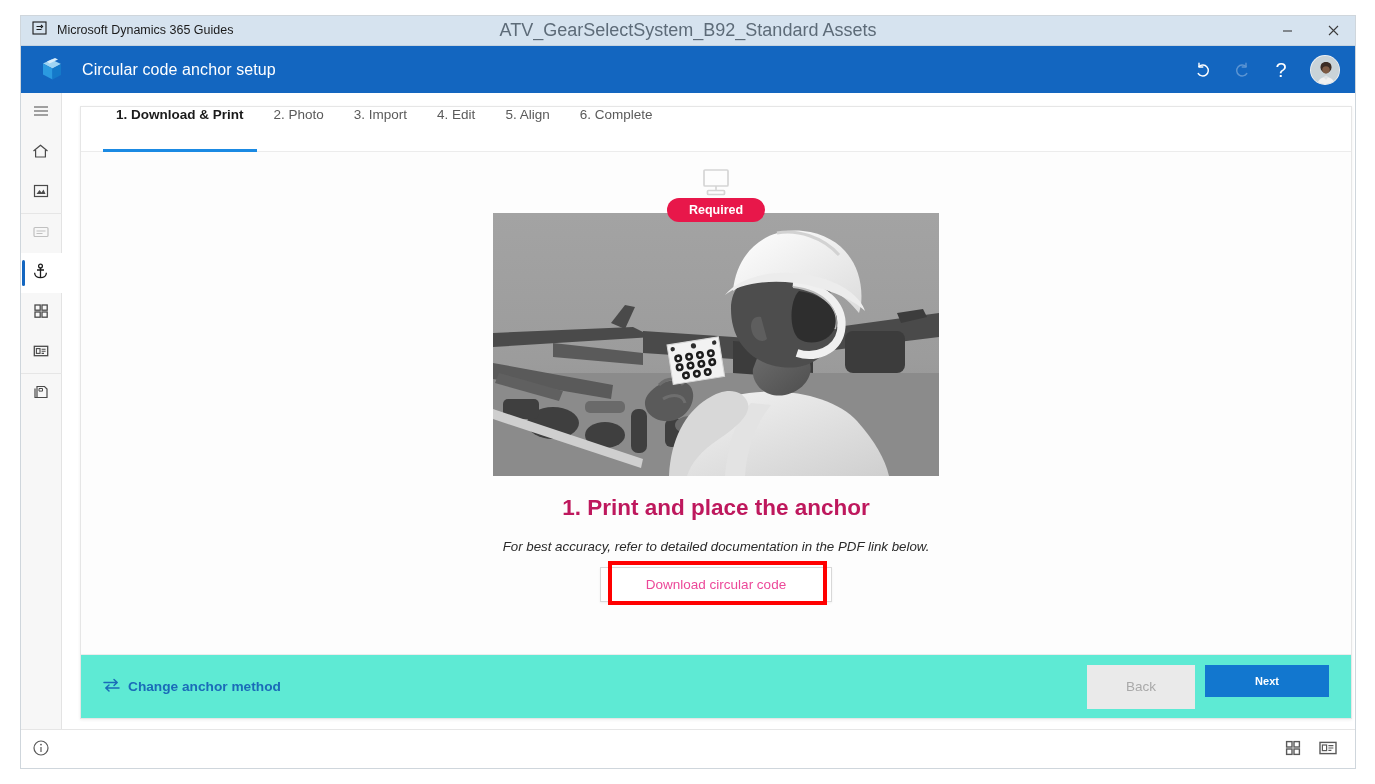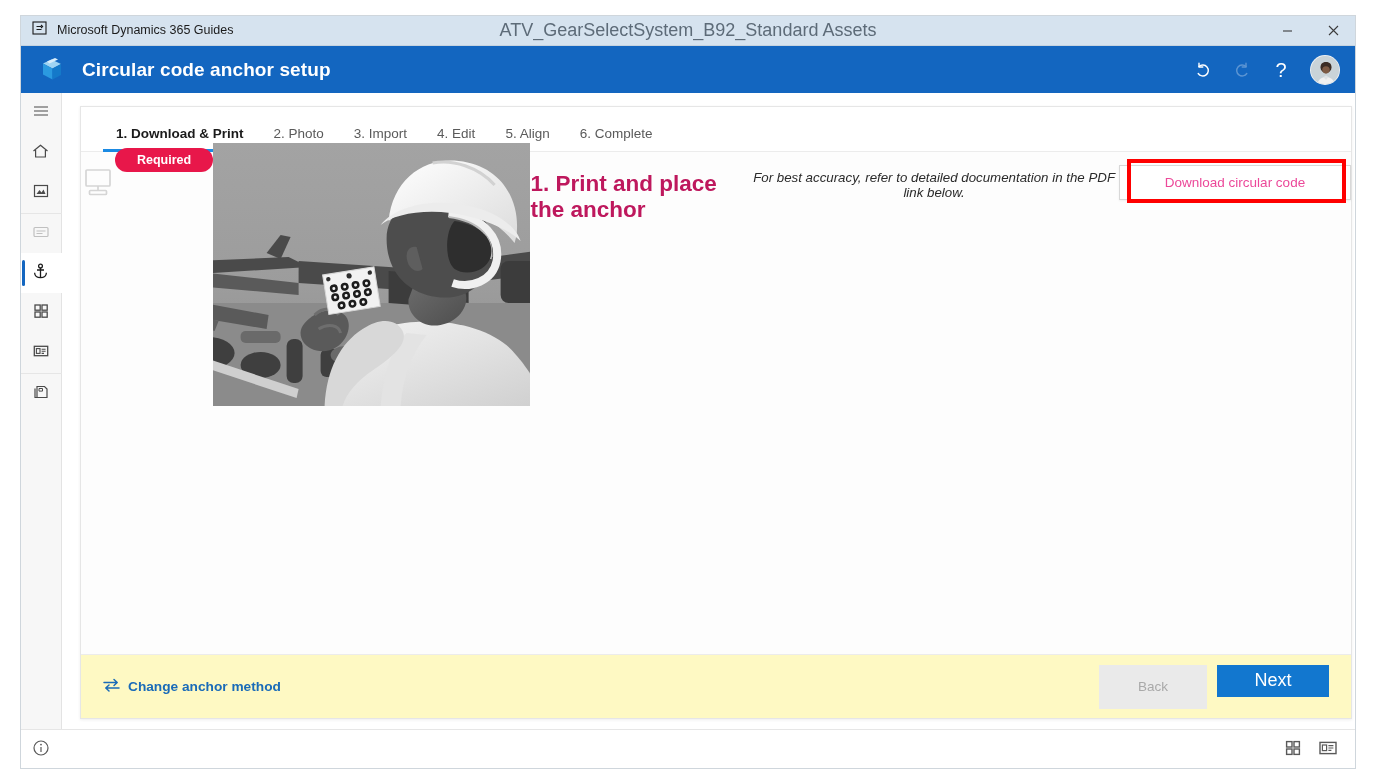"Circular code anchor setup" .hdr-title { font-size: 19px -> 16px; font-weight: bold -> none }
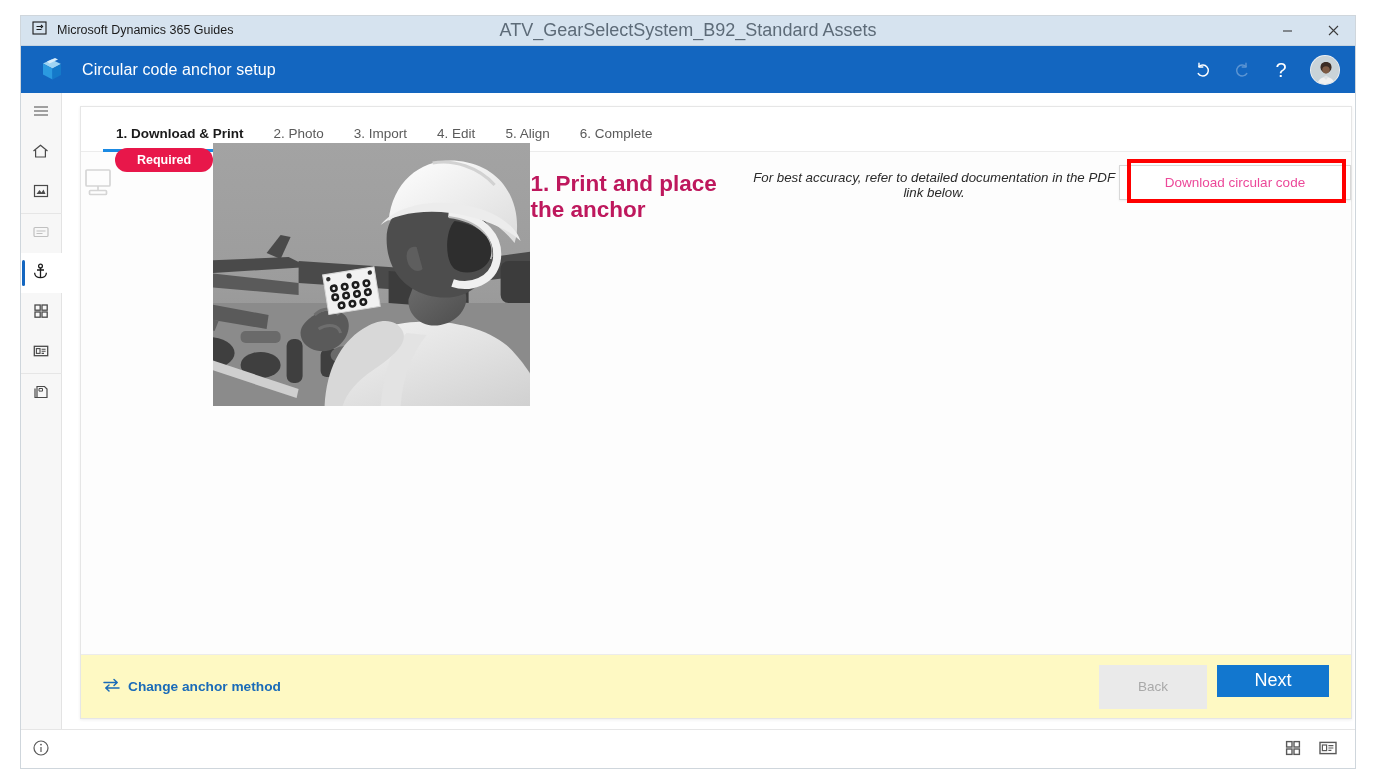"1. Download & Print" .tabbar { align-items: flex-end -> none }
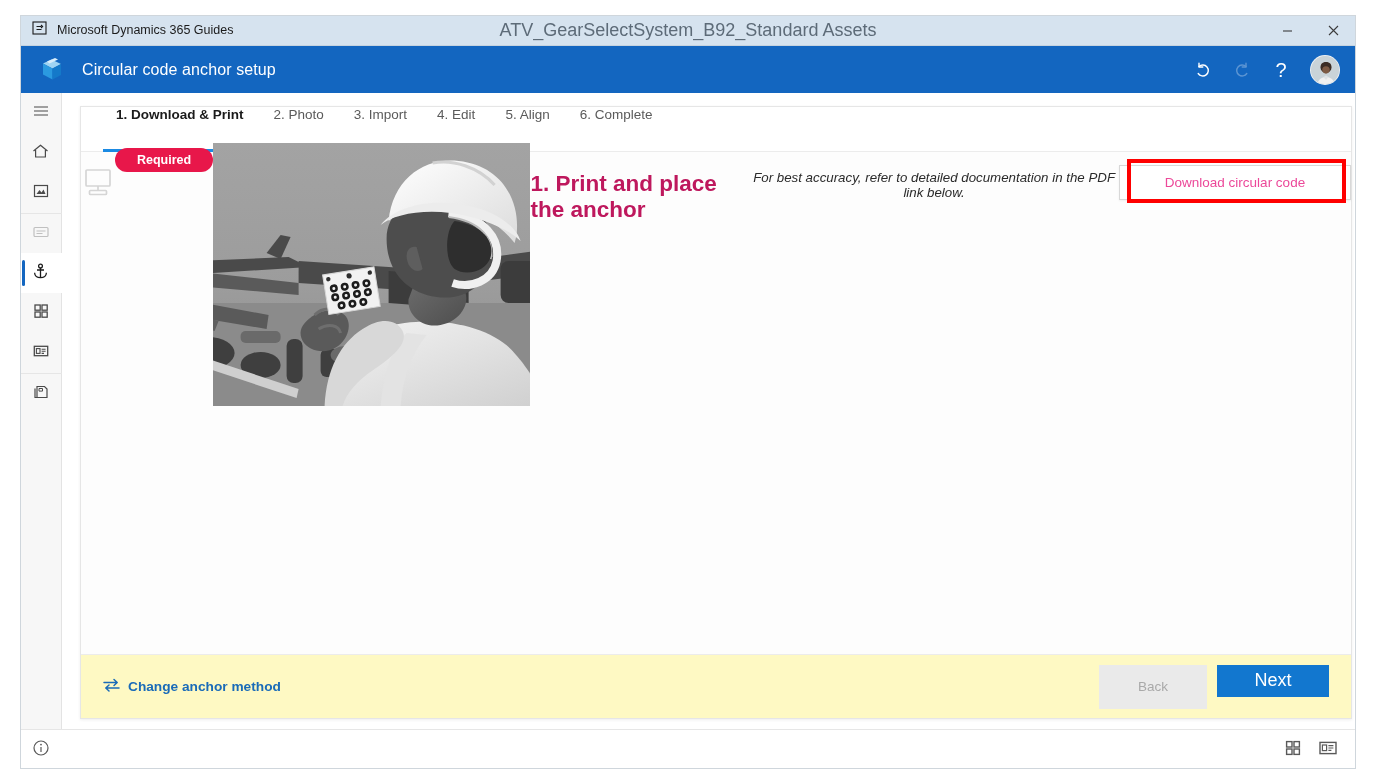"Required" .card-body { align-items: flex-start -> center; flex-direction: row -> column }
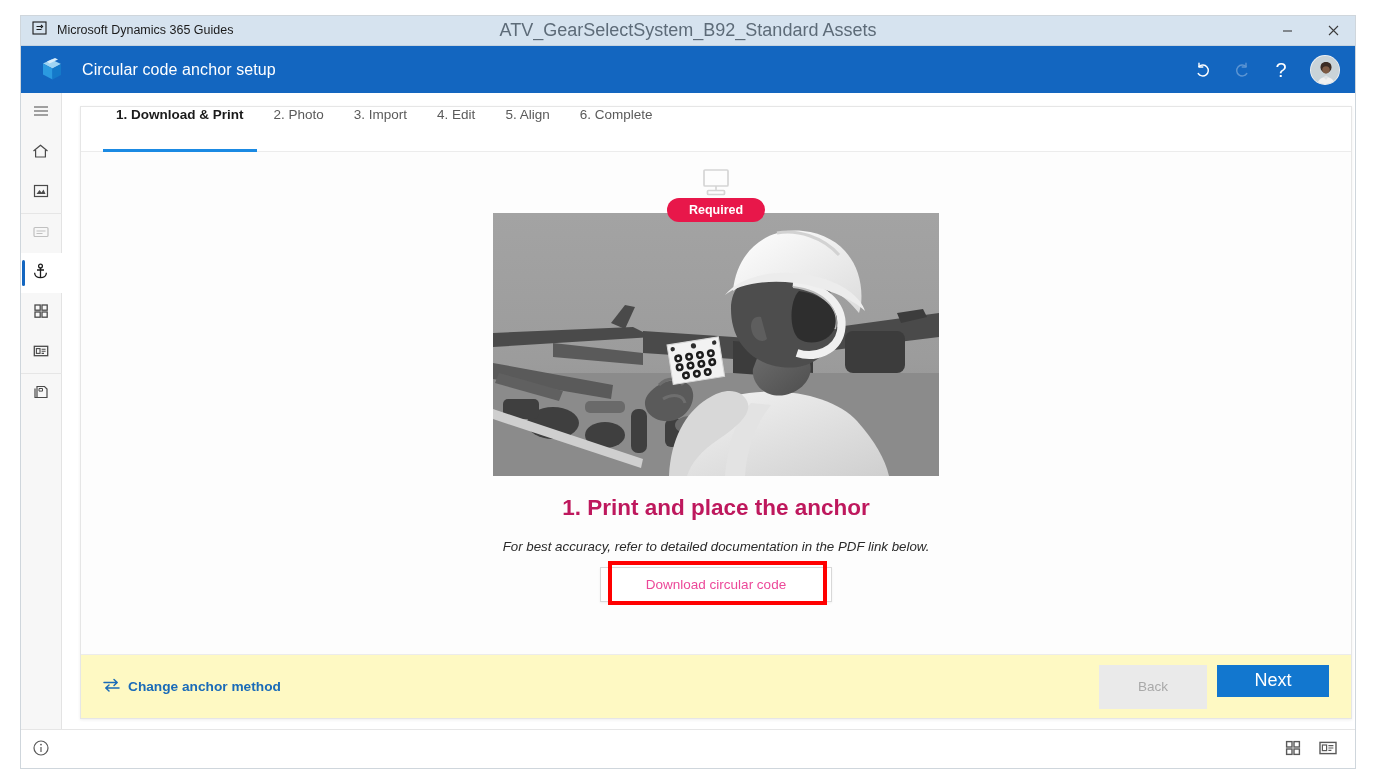"Change anchor method" .card-footer { background: #fef9c3 -> #5eead4 }
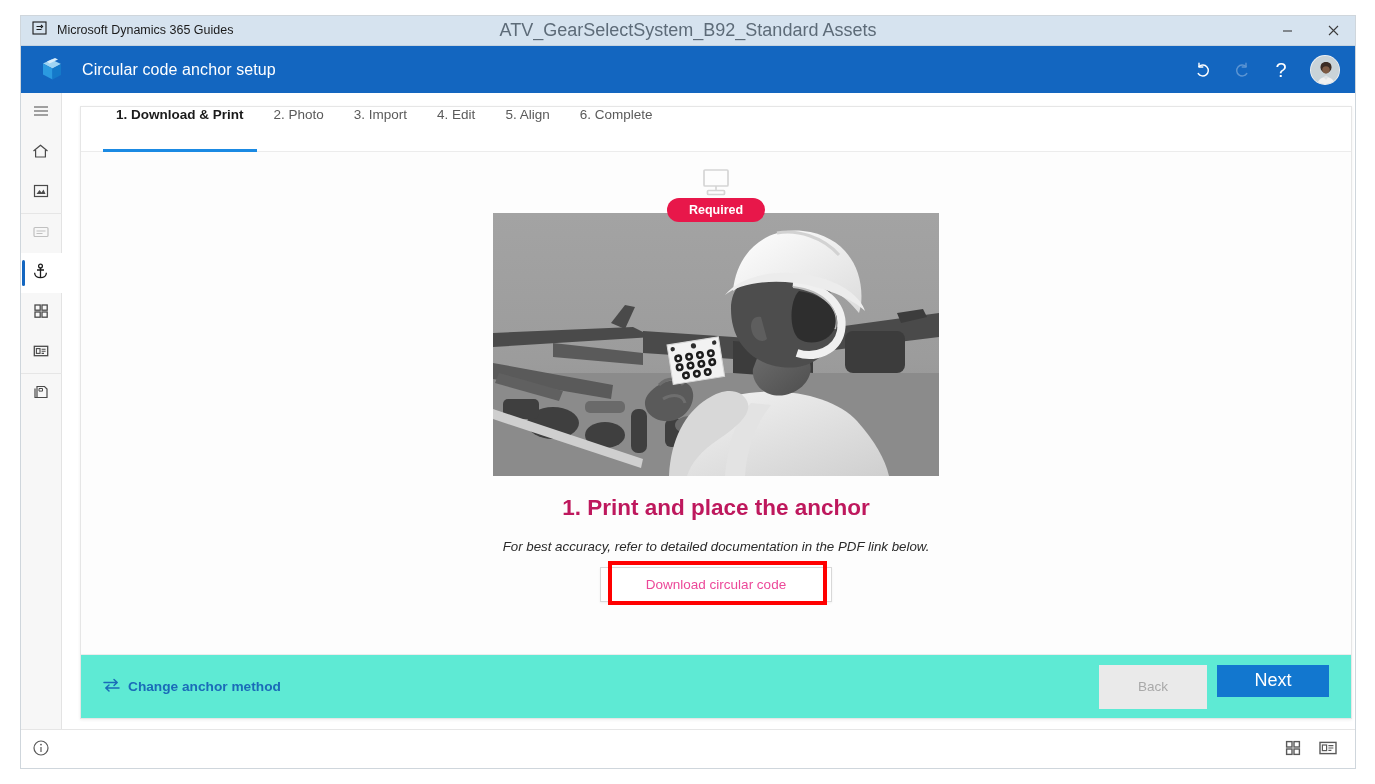"Next" .btn-next { font-size: 18px -> 11px; font-weight: normal -> bold; width: 112px -> 124px }
